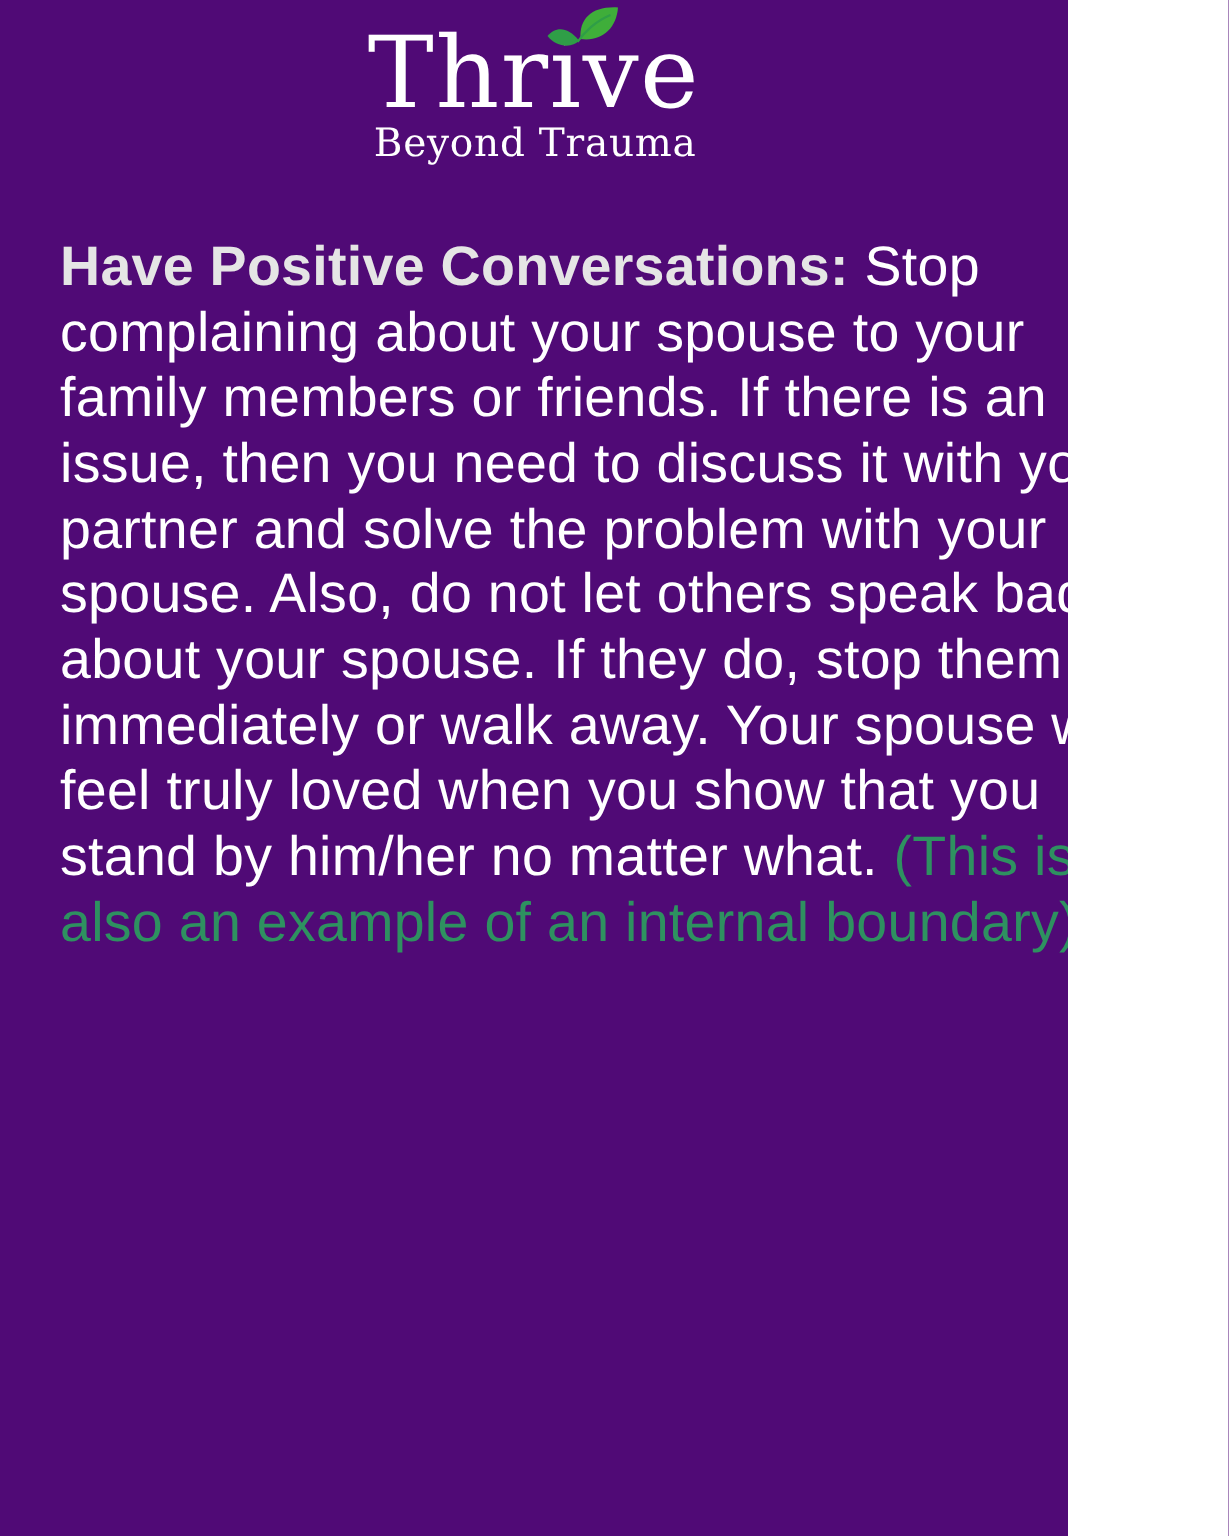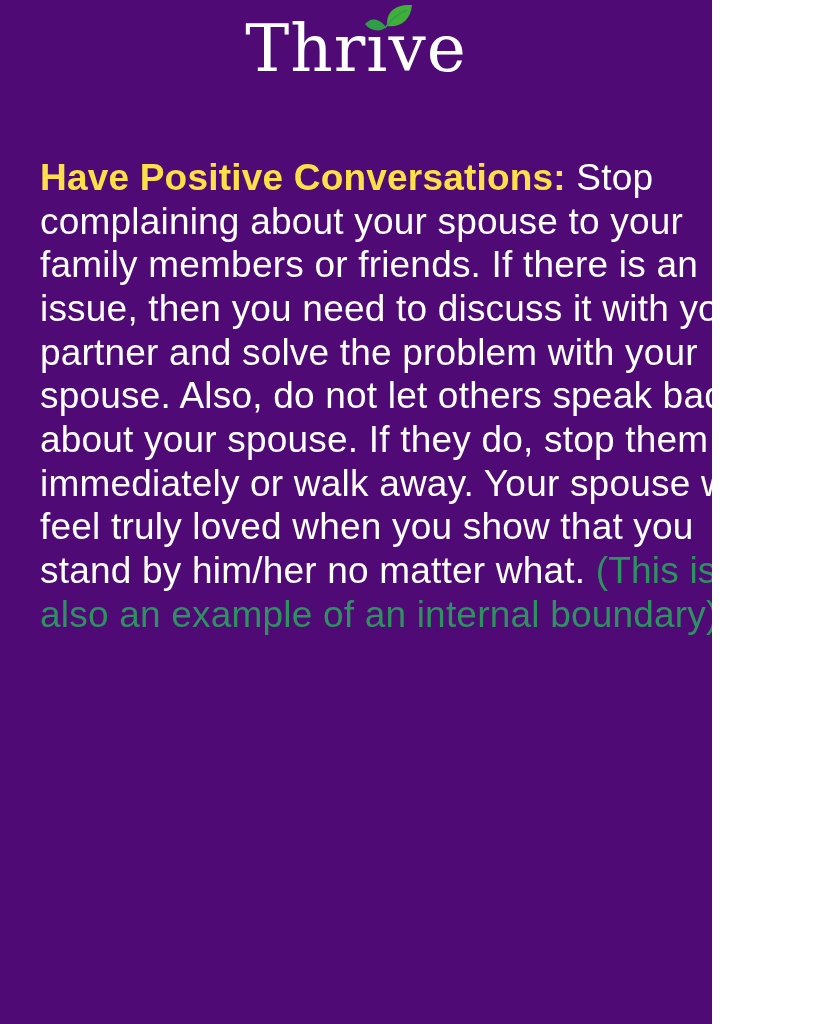"Beyond Trauma" div.tagline { html: none -> <div>Beyond Trauma</div> }
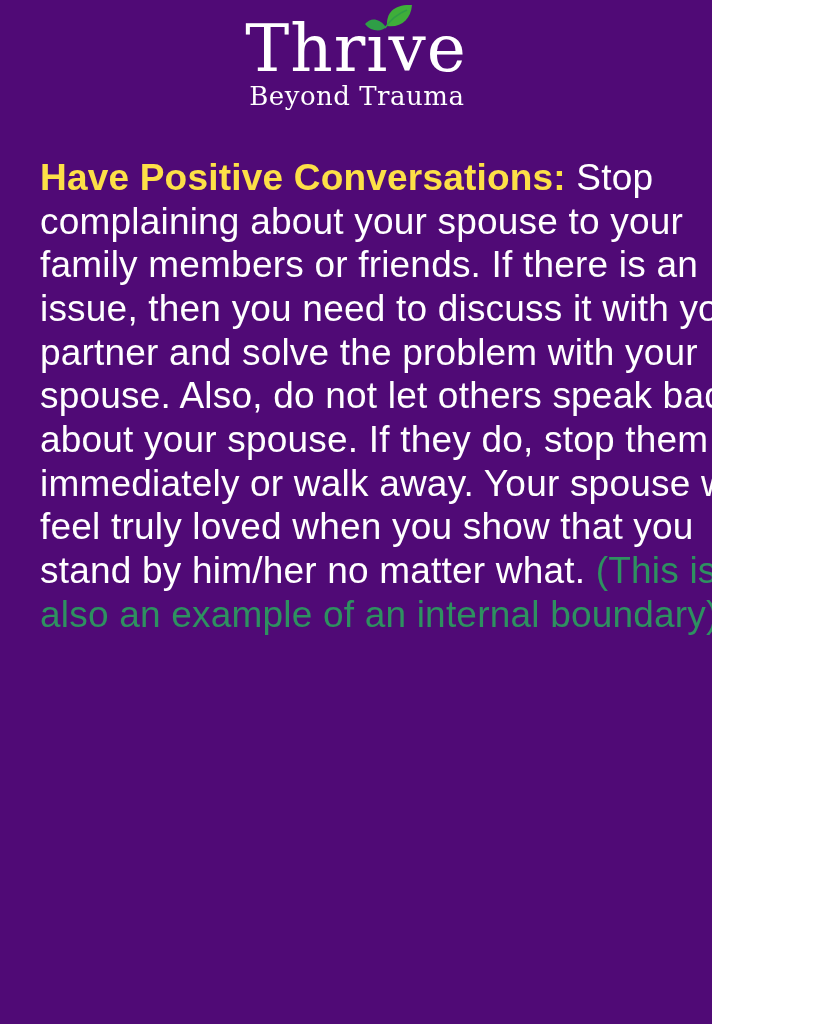"Have Positive Conversations:" .heading { color: #fde047 -> #e5e5e5 }
